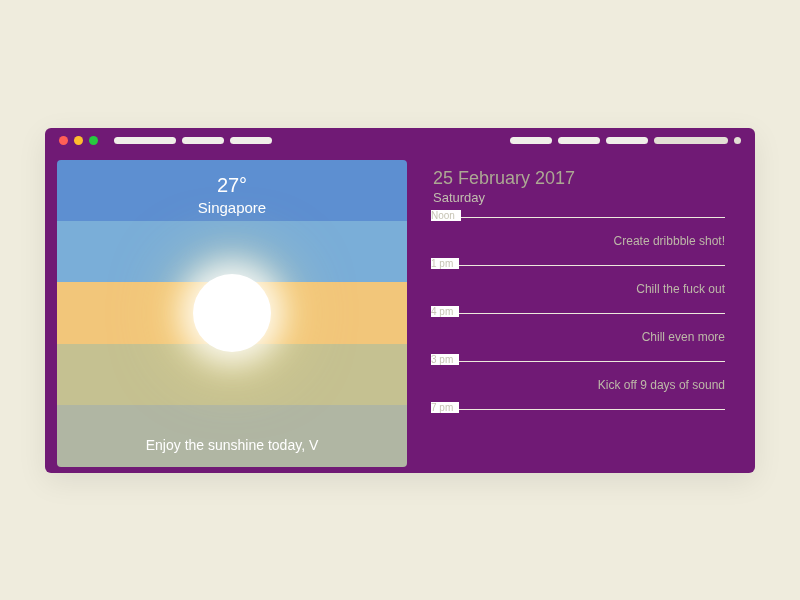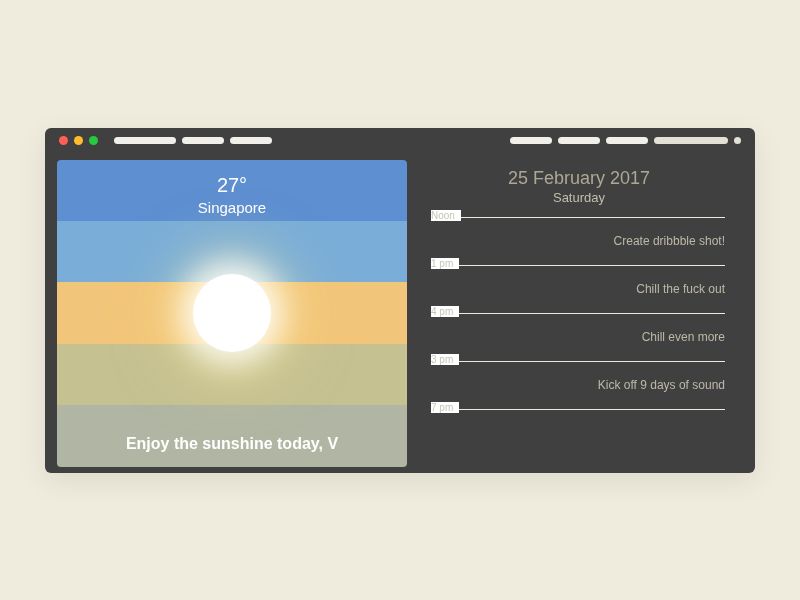"27°" .window { background: #404040 -> #701a75 }
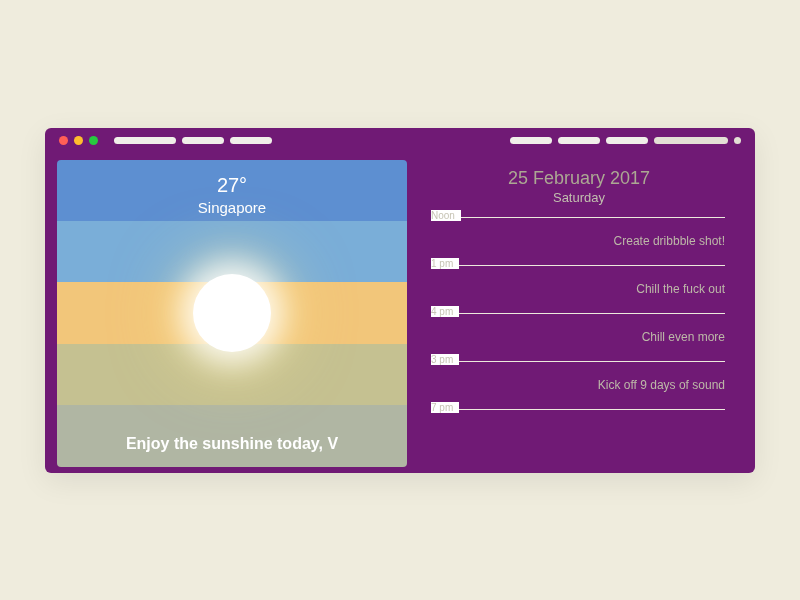"25 February 2017" .date-hdr { text-align: center -> none }
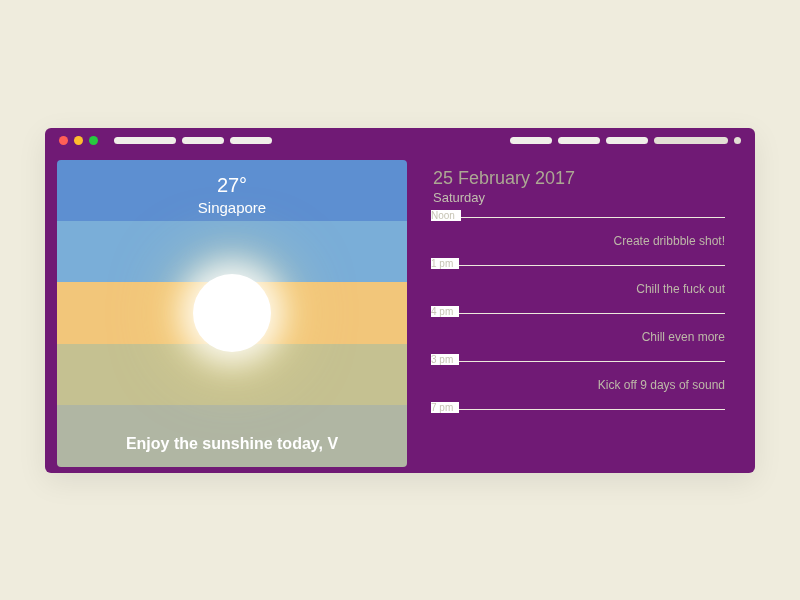"Enjoy the sunshine today, V" .greeting { font-size: 16px -> 14px; font-weight: 700 -> 400 }
